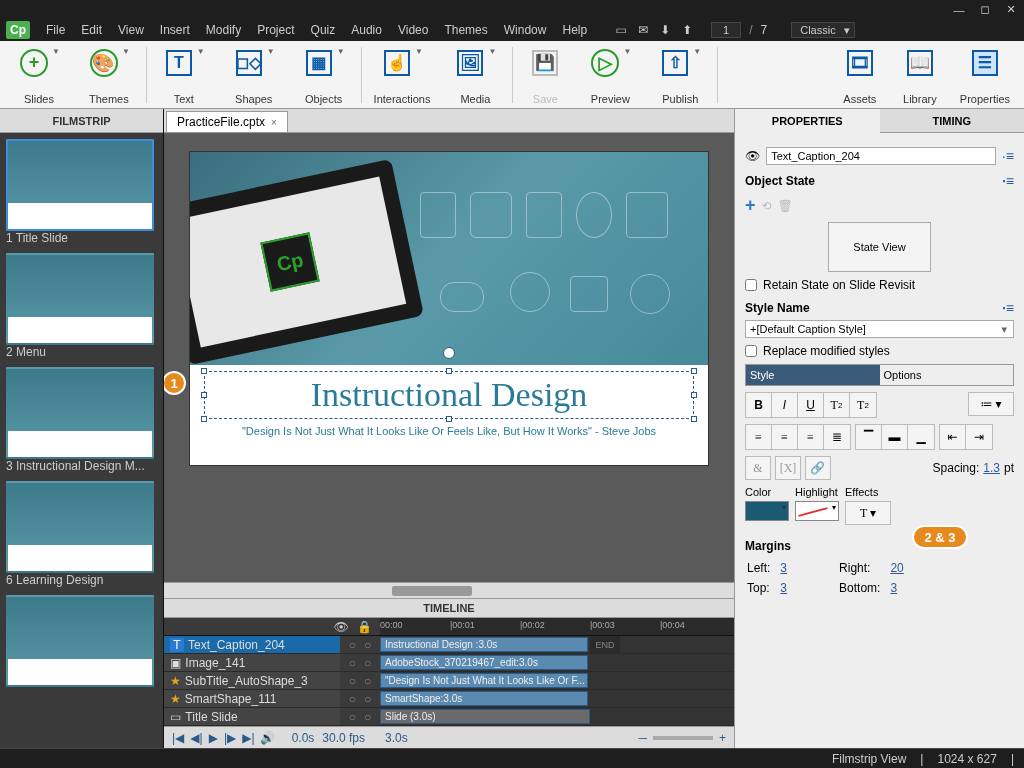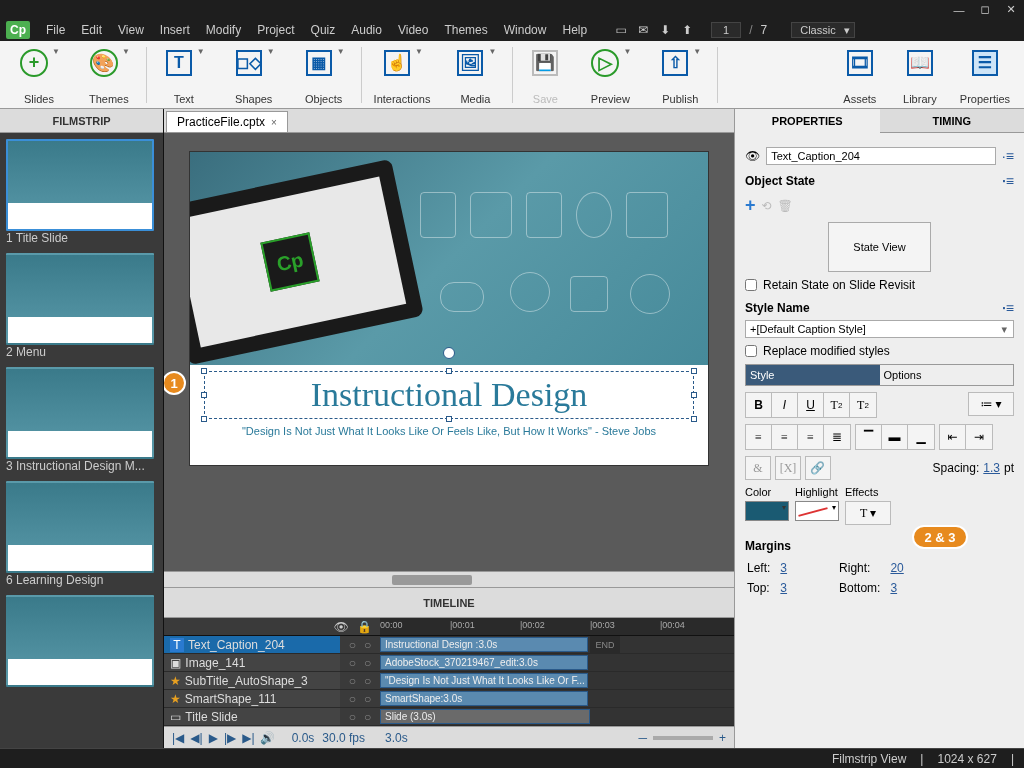"TIMELINE" .tl-hdr { height: 31px -> 20px }
